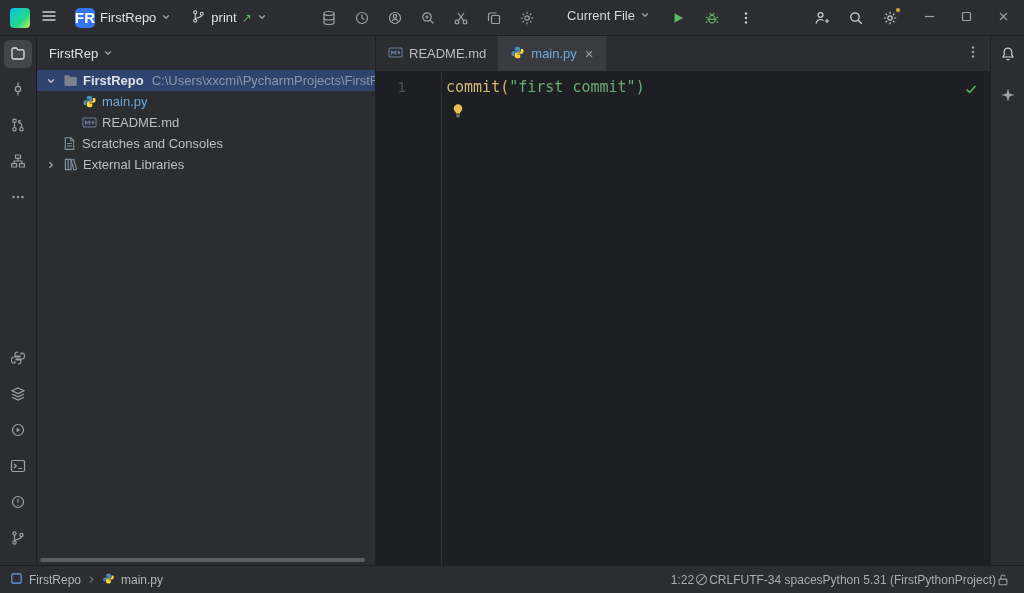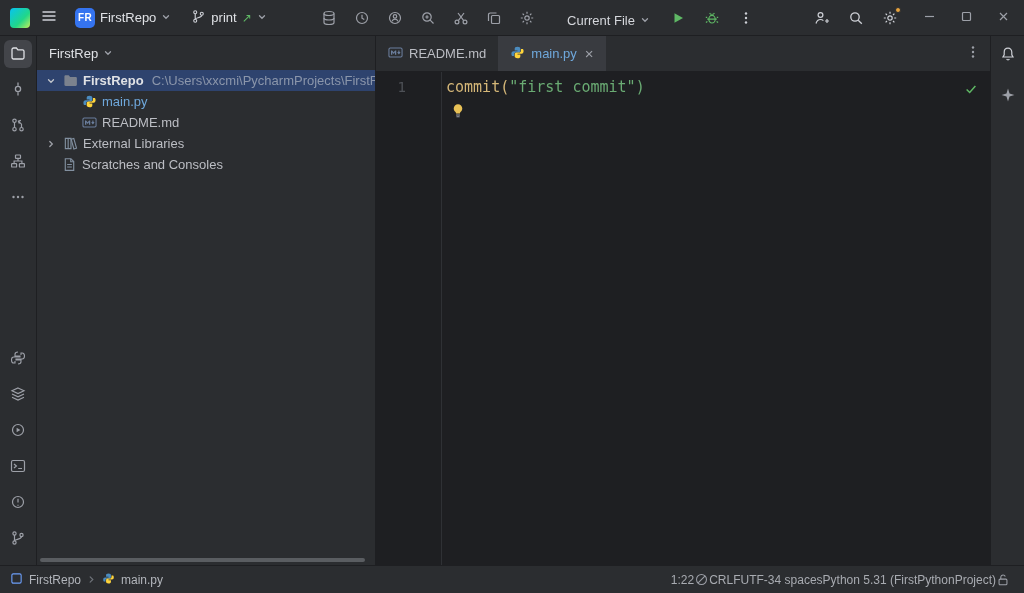"FR" .proj-badge { font-size: 10px -> 15px }
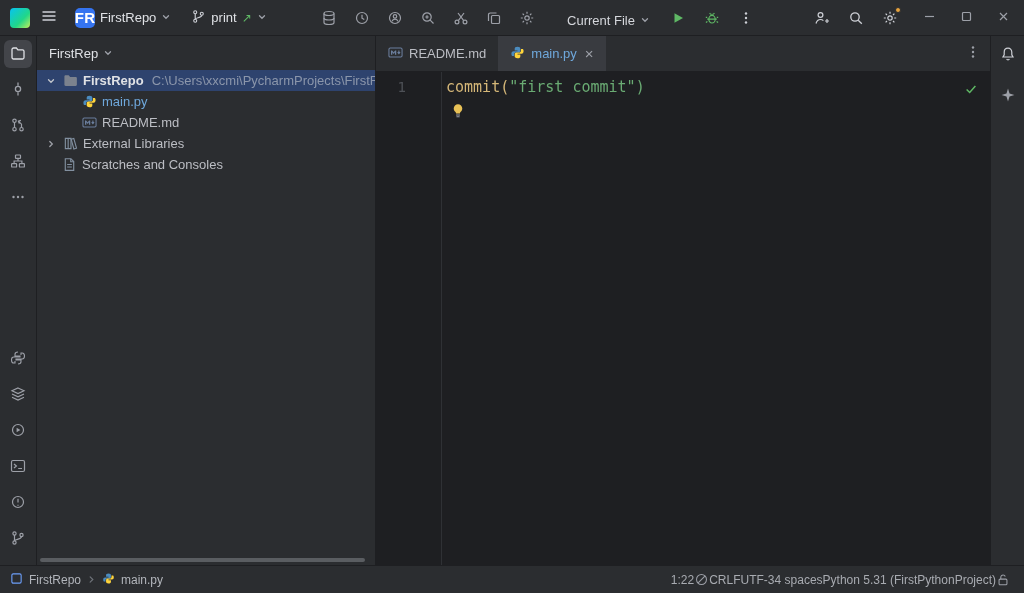"Current File" .tb-run { align-items: flex-end -> flex-start }
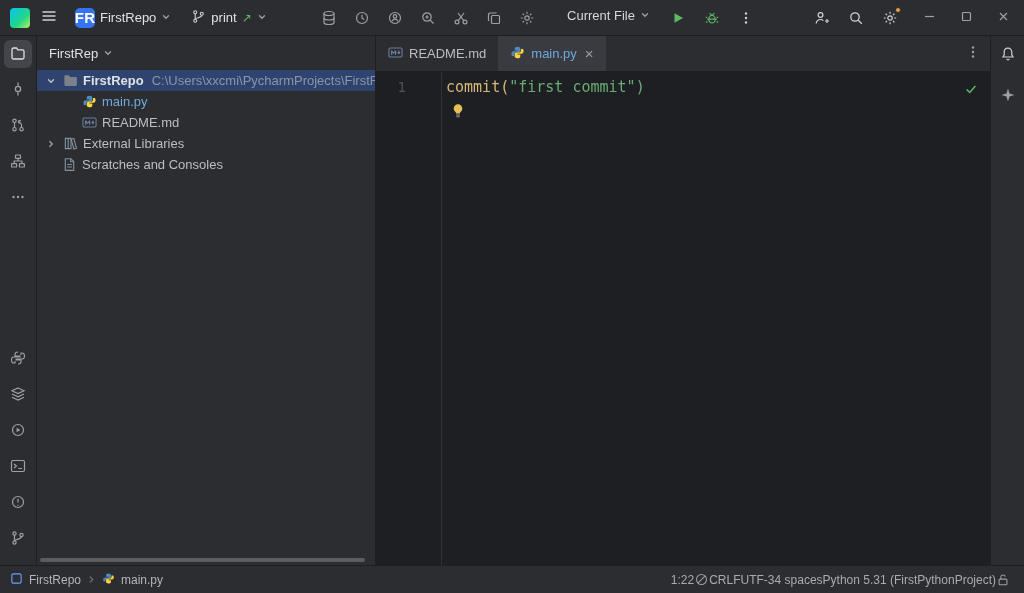"External Libraries" div.tree-row { order: before "Scratches and Consoles" -> after "Scratches and Consoles" }
